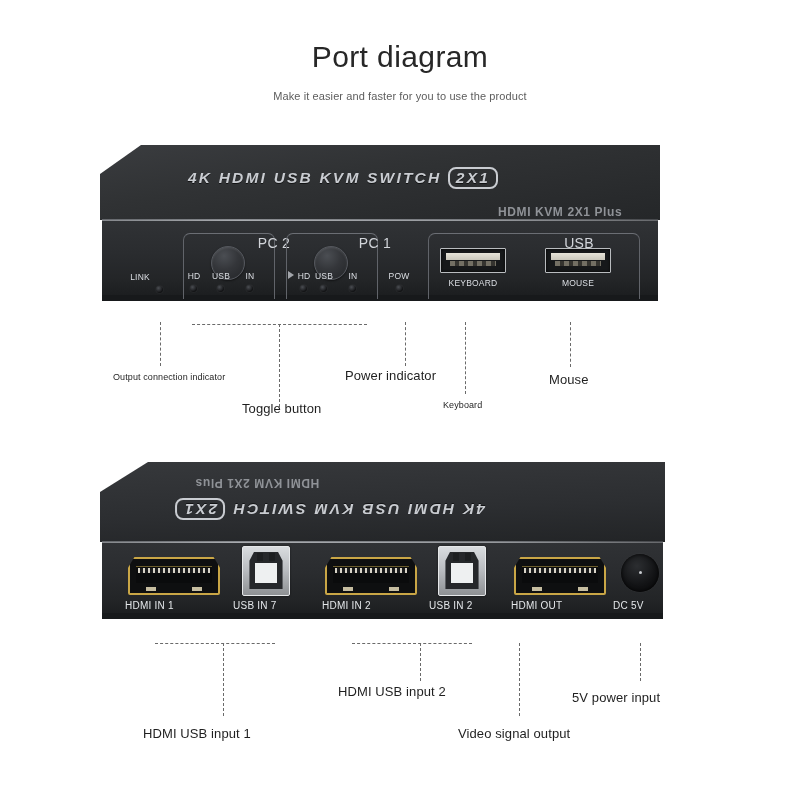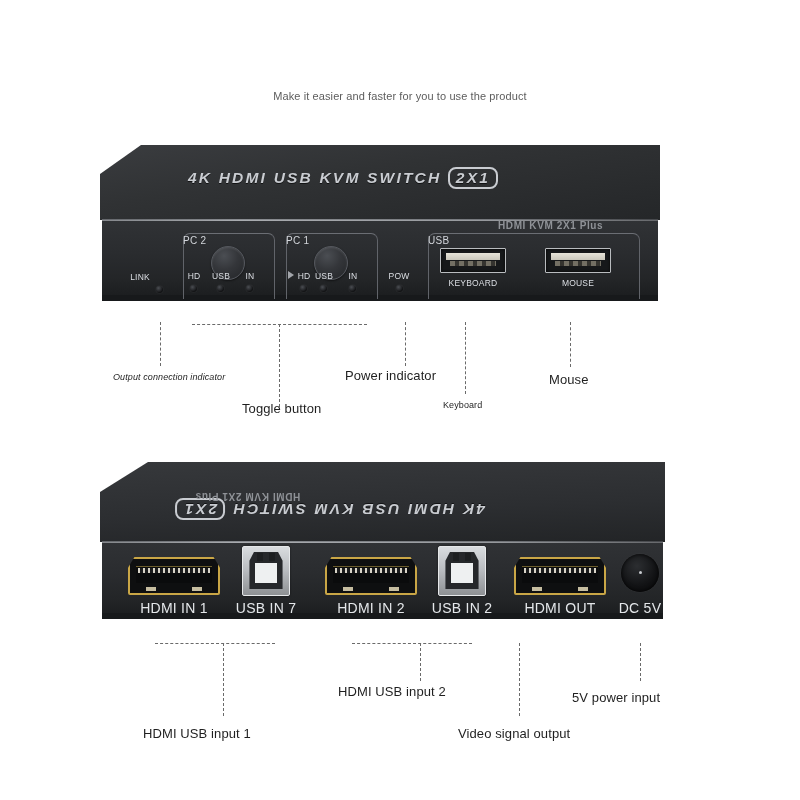"Port diagram" div.page-title { html: none -> <div>Port diagram</div> }
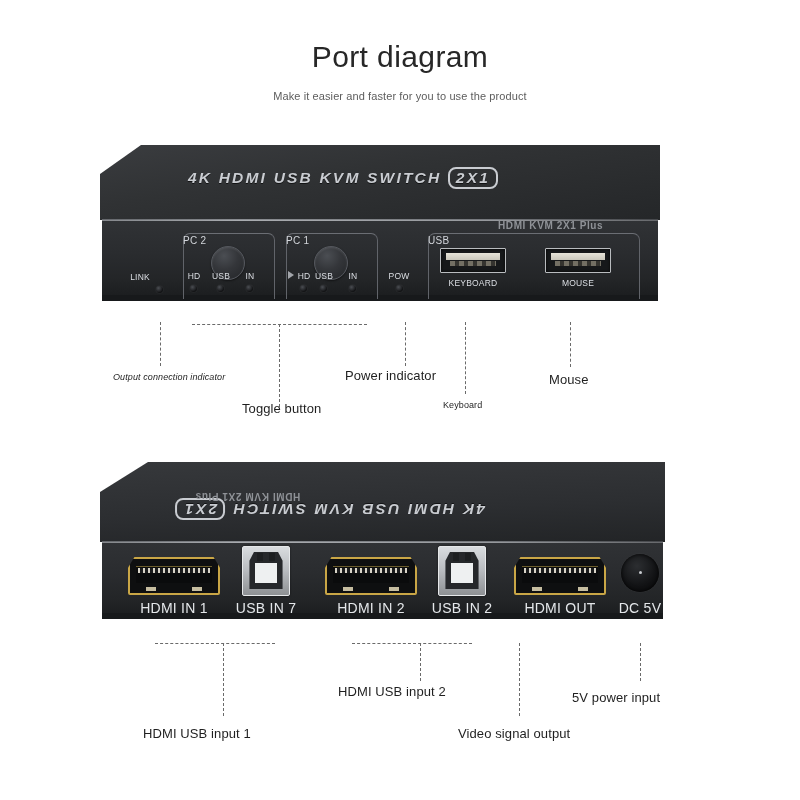"HDMI KVM 2X1 Plus" .model-txt { font-size: 10px -> 12px; margin-top: 15px -> none }
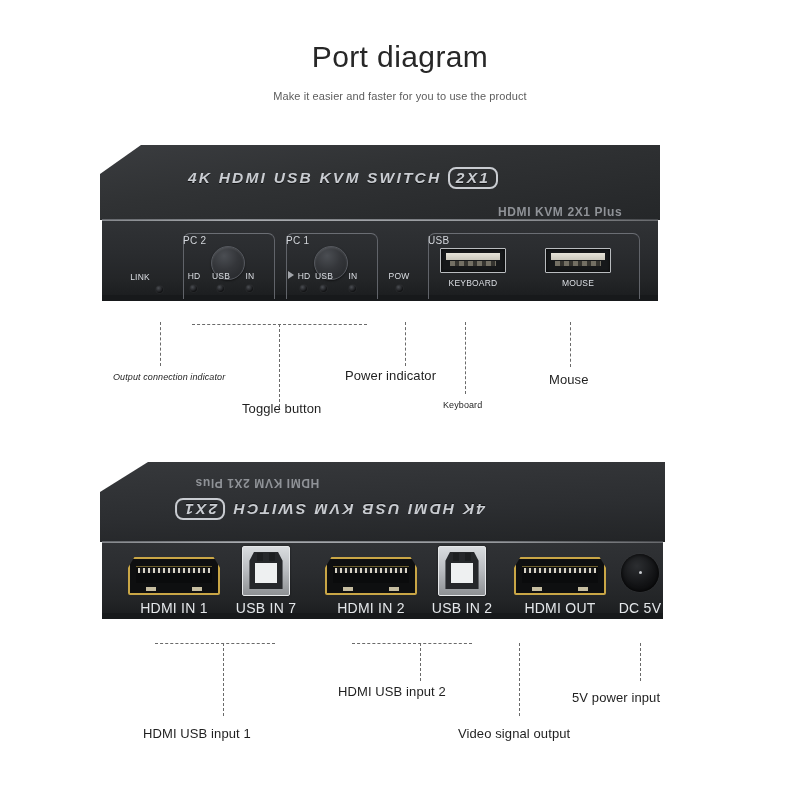"PC 2" .grp-label { font-size: 10px -> 14px; padding-left: none -> 45px; text-align: none -> center }
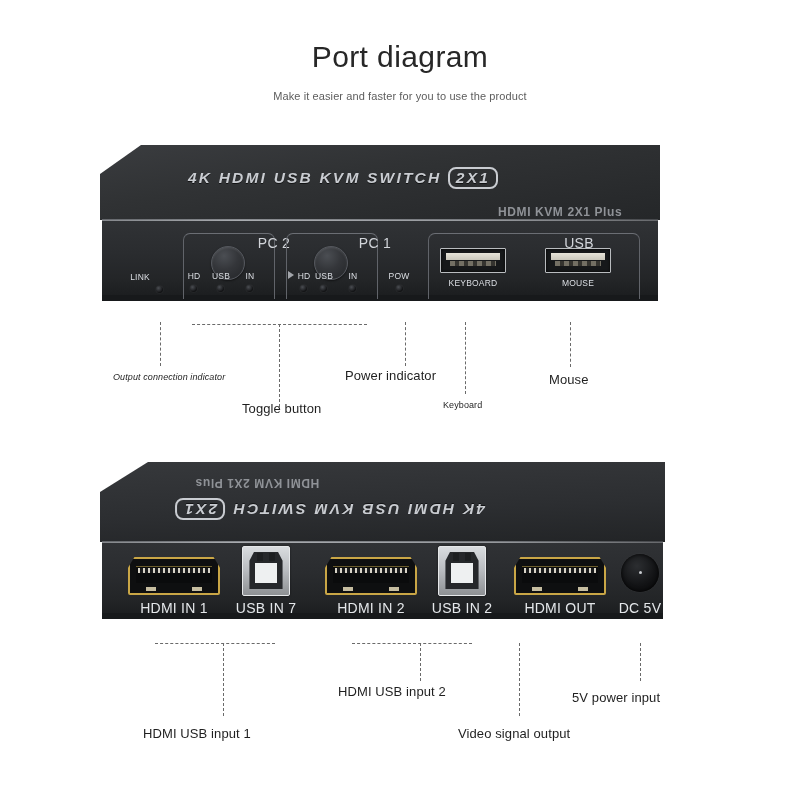"Output connection indicator" div.callout { font-style: italic -> none }
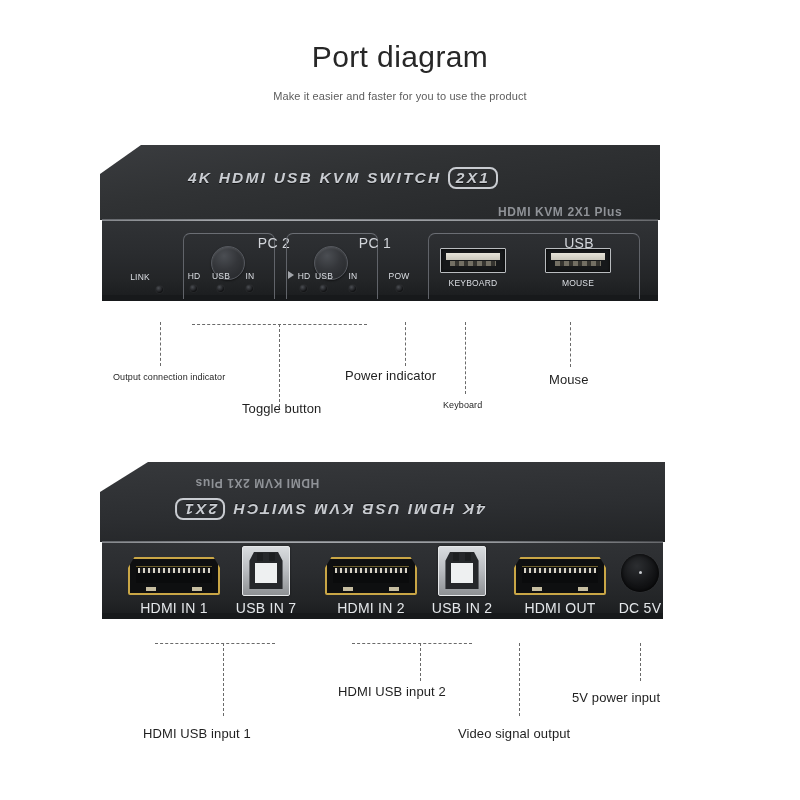"HDMI IN 1" .rear-label { font-size: 14px -> 10px; text-align: center -> none }
